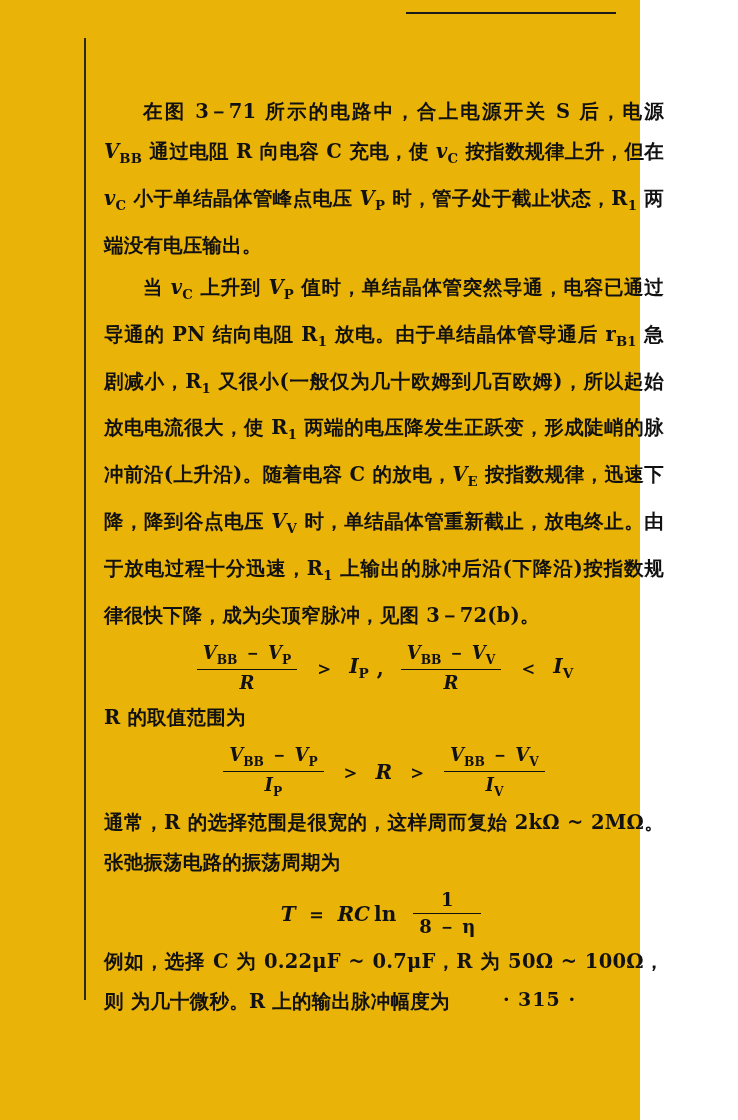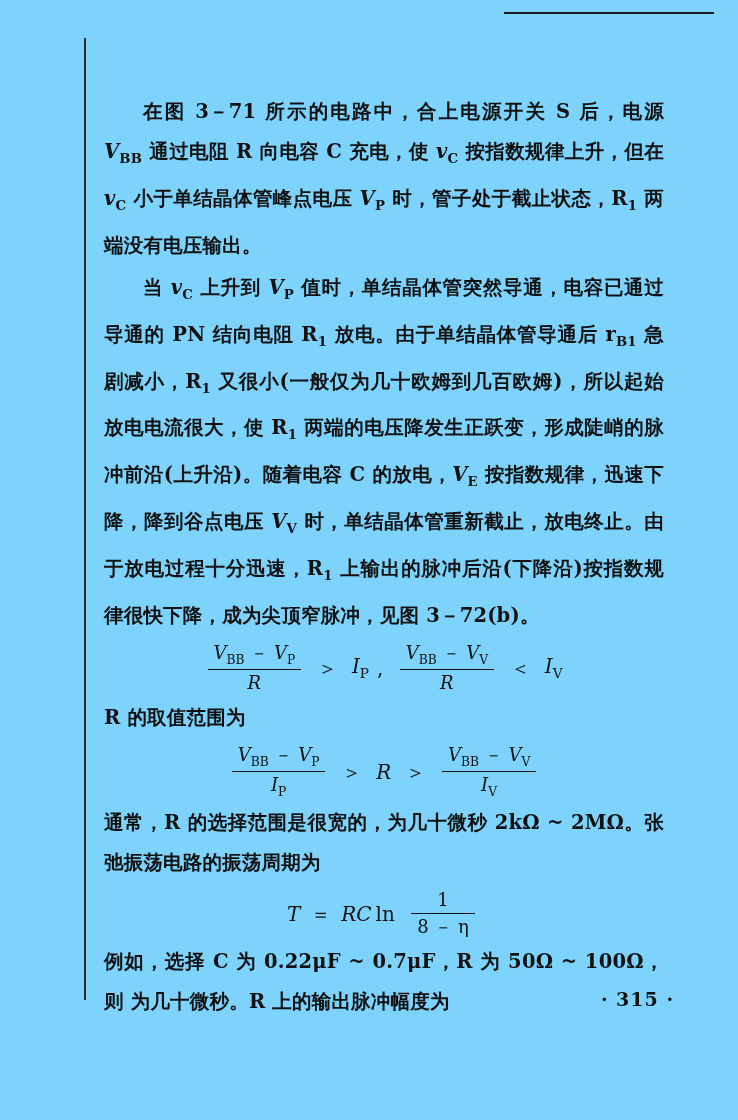"在图 3－71 所示的电路中，合上电源开关 S 后，电源" .page { background: #7dd3fc -> #eab308; width: 738px -> 640px }
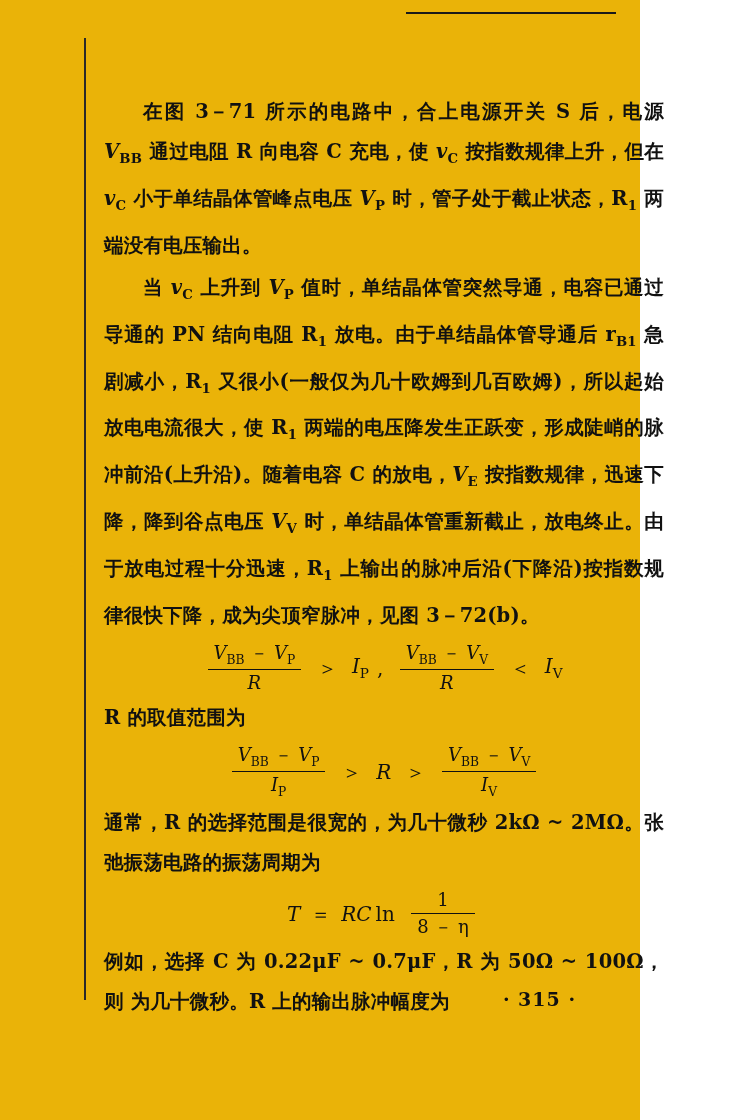"VBB － VP" .eq-block { font-weight: none -> bold }
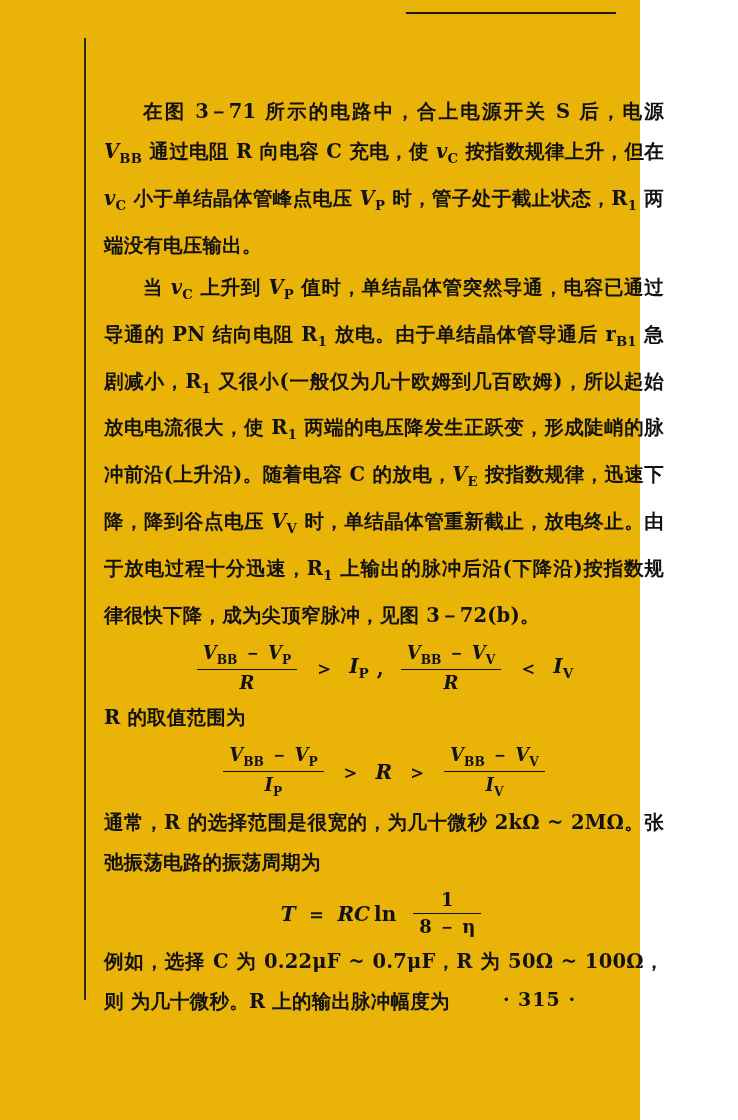"通常，R 的选择范围是很宽的，为几十微秒 2kΩ ~" p.para { text: 为几十微秒 -> 这样周而复始 }
